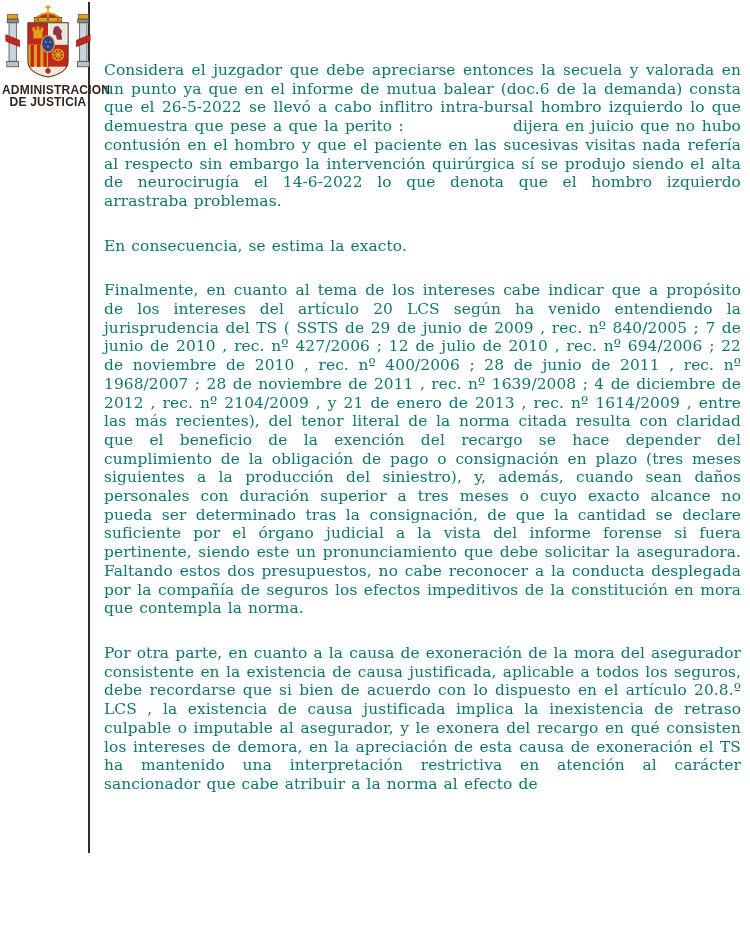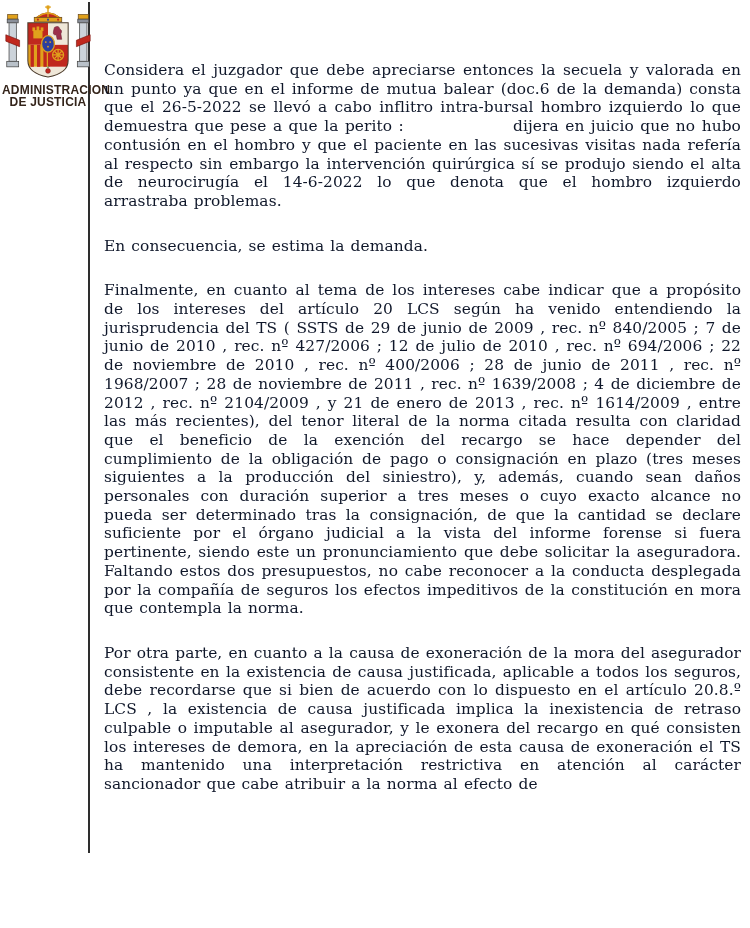"Considera el juzgador que debe" .content { color: #0f172a -> #0f766e }
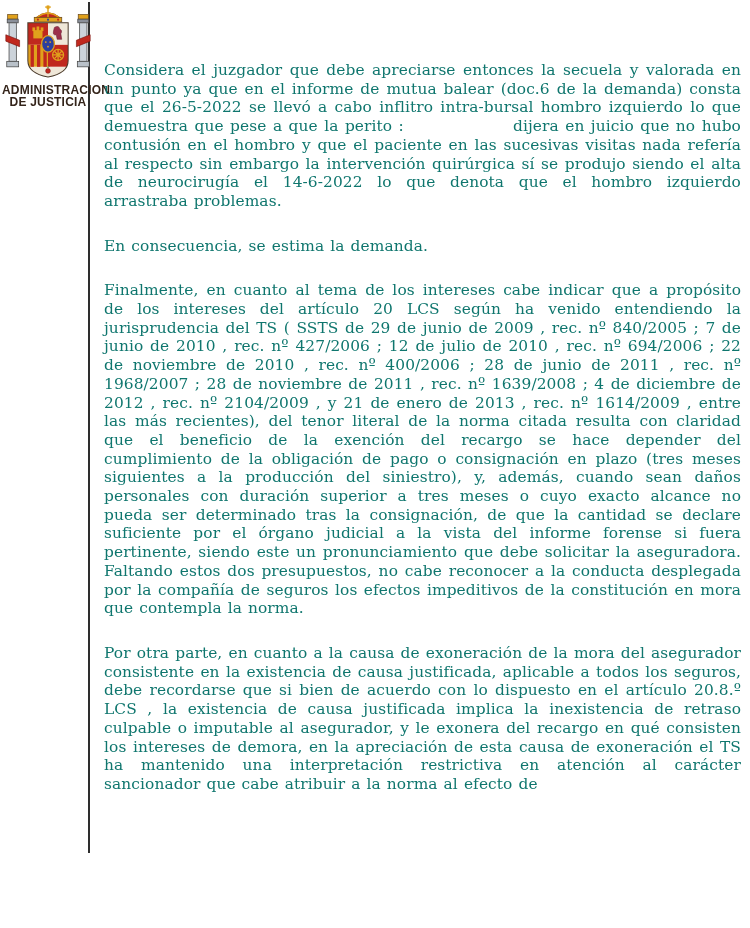"En consecuencia, se estima la" p { text: demanda -> exacto }
